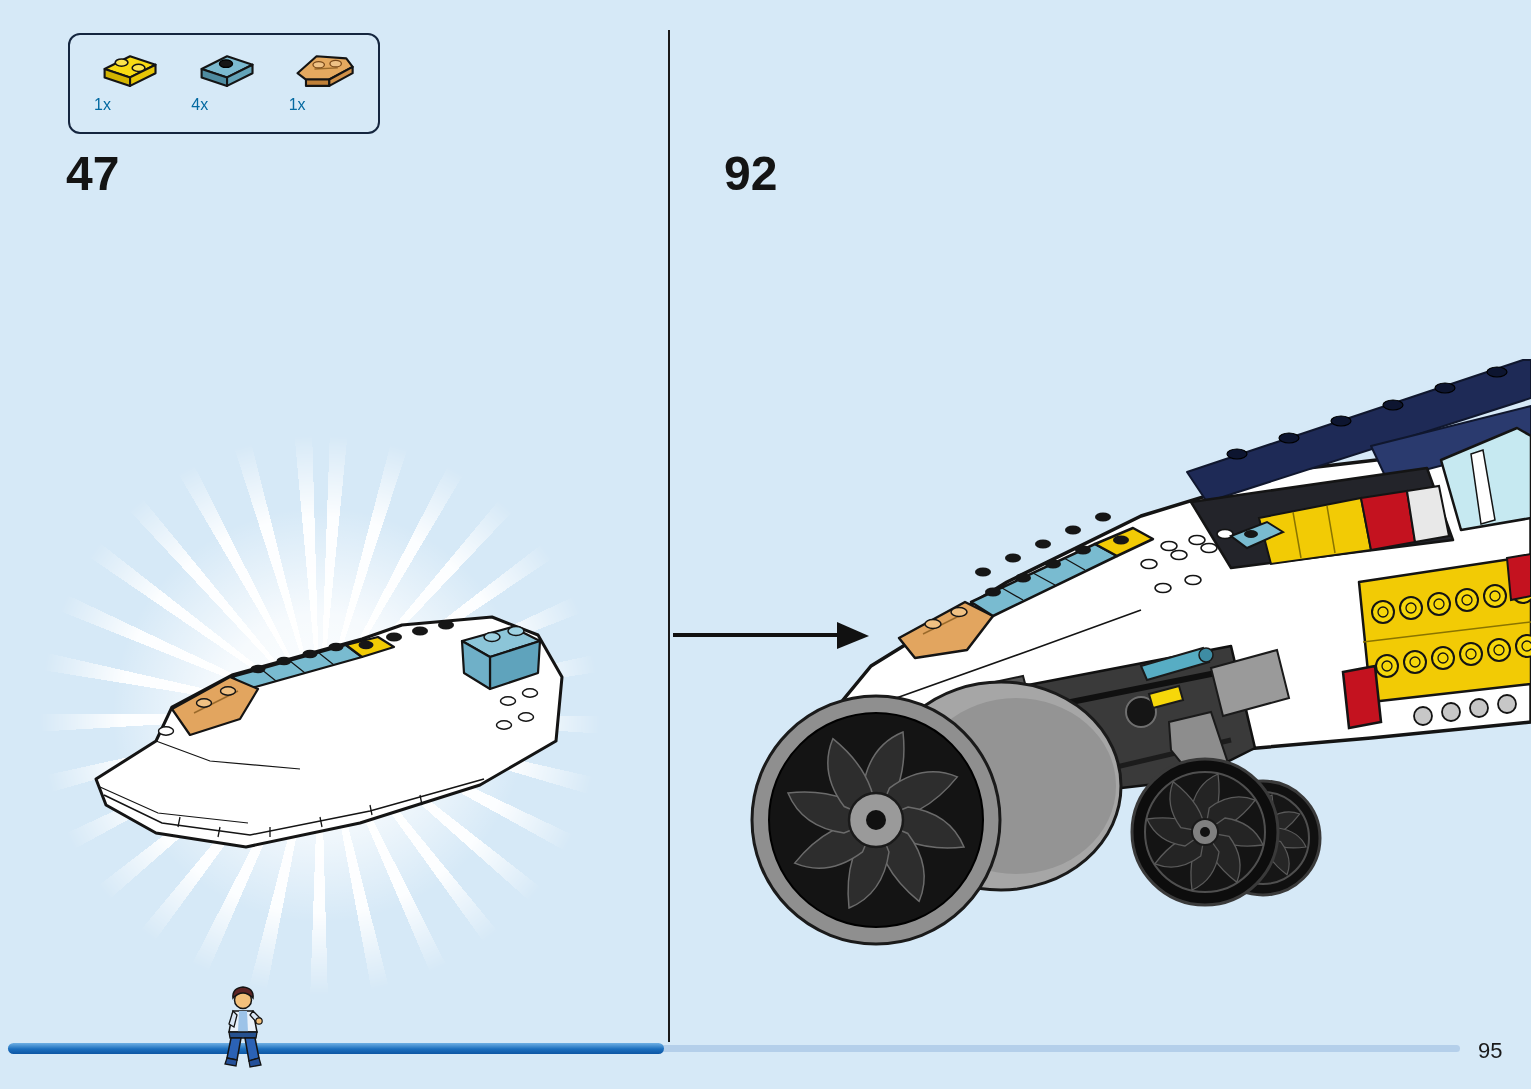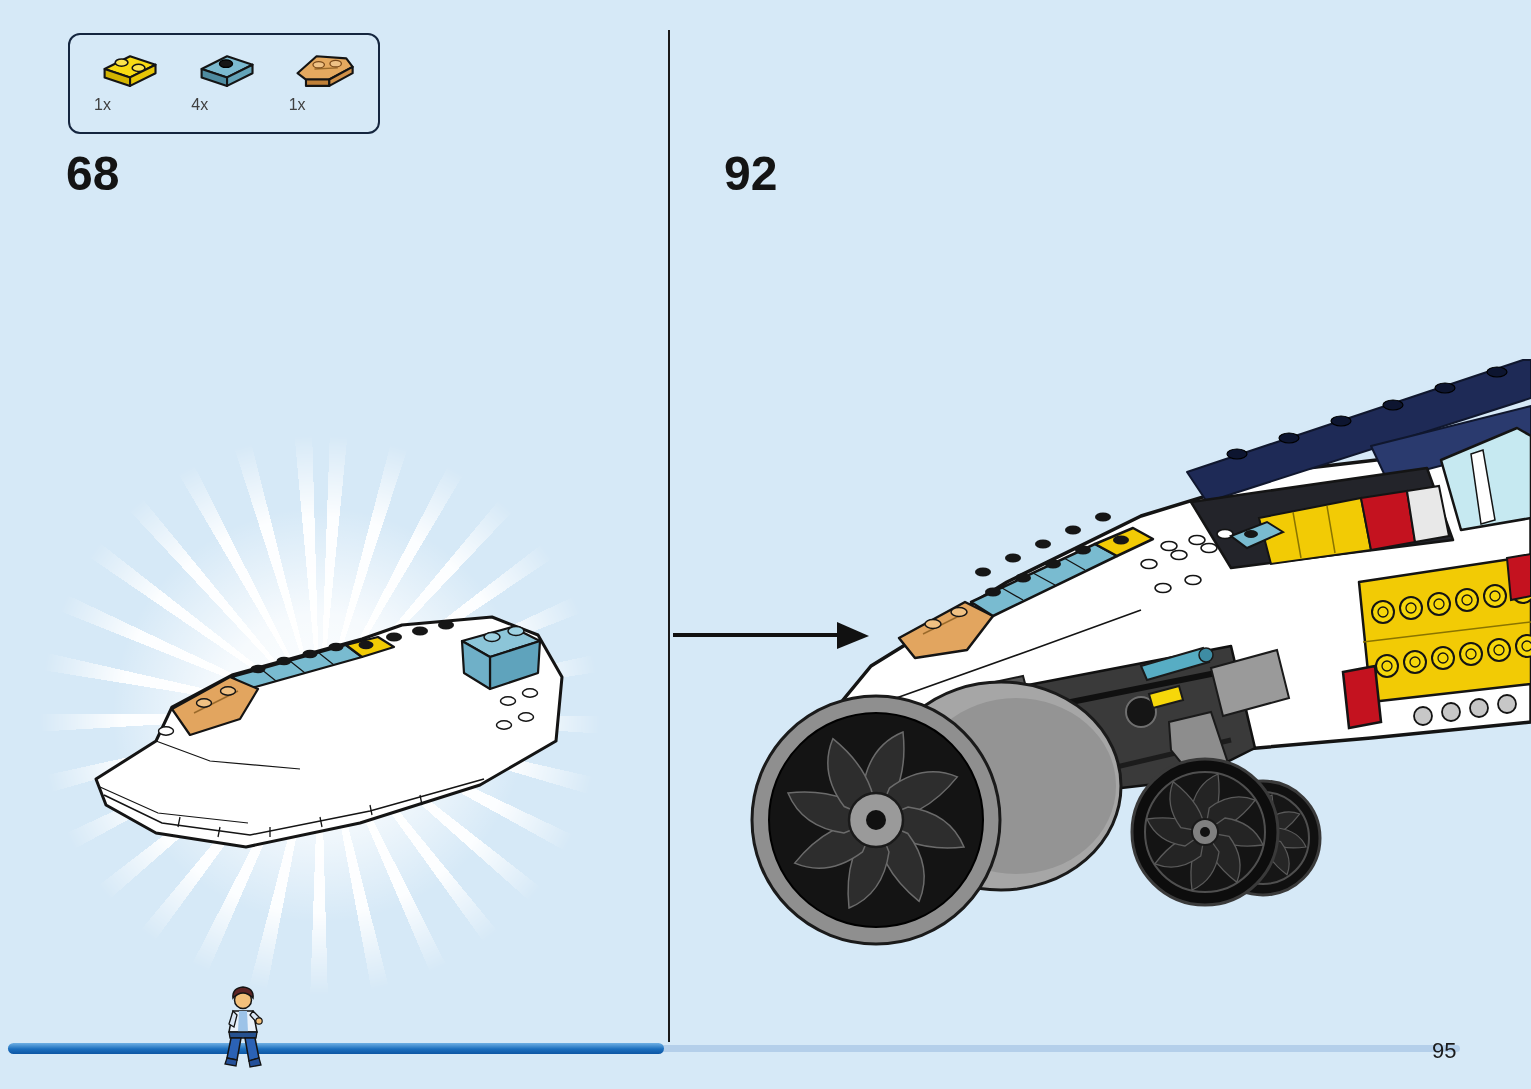"1x" .part-count { color: #404040 -> #0369a1 }
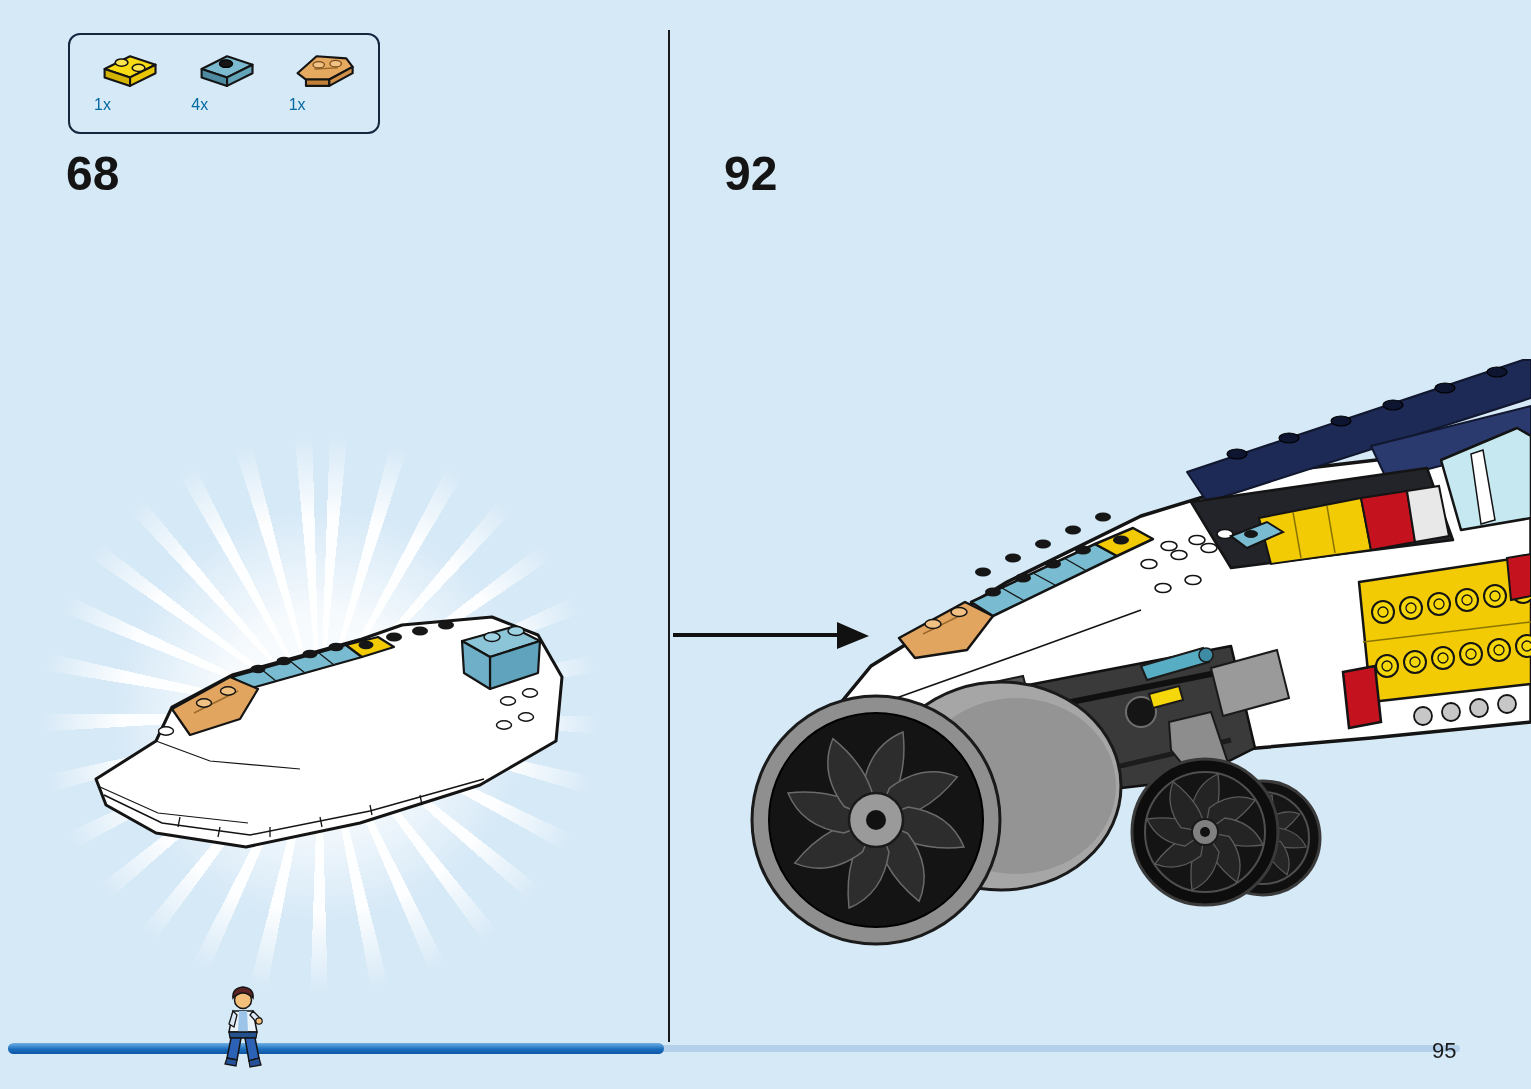"68" div.step-number { text: 68 -> 47 }
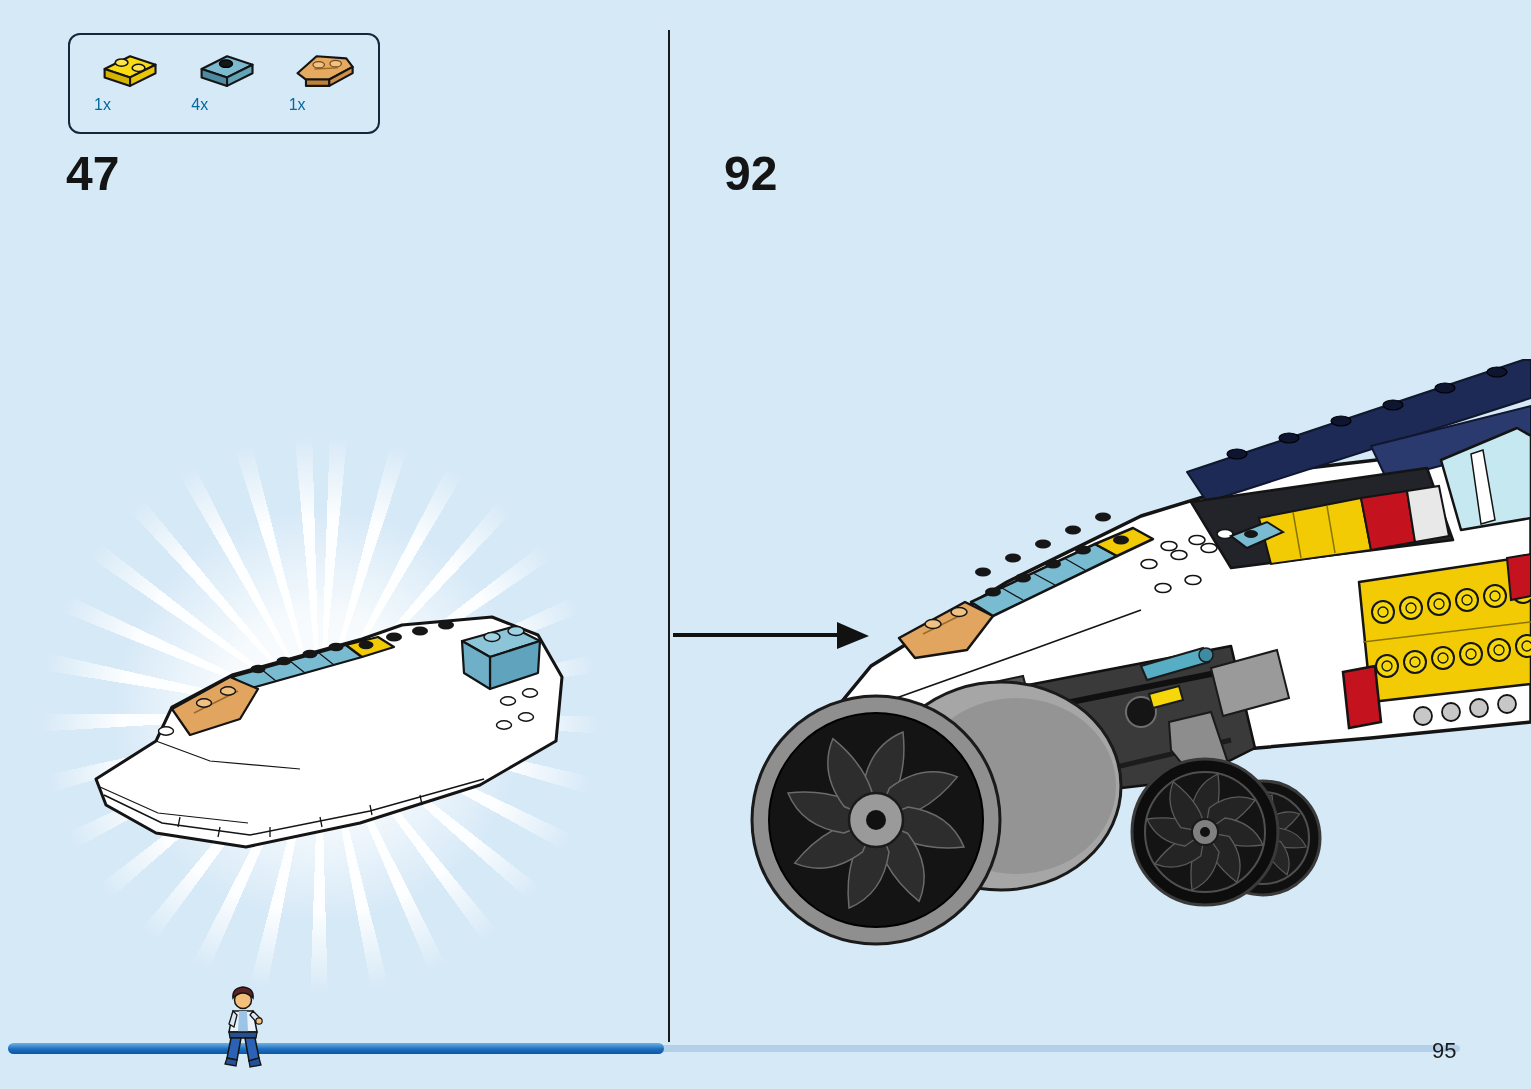"95" .page-number { left: 1432px -> 1478px }
